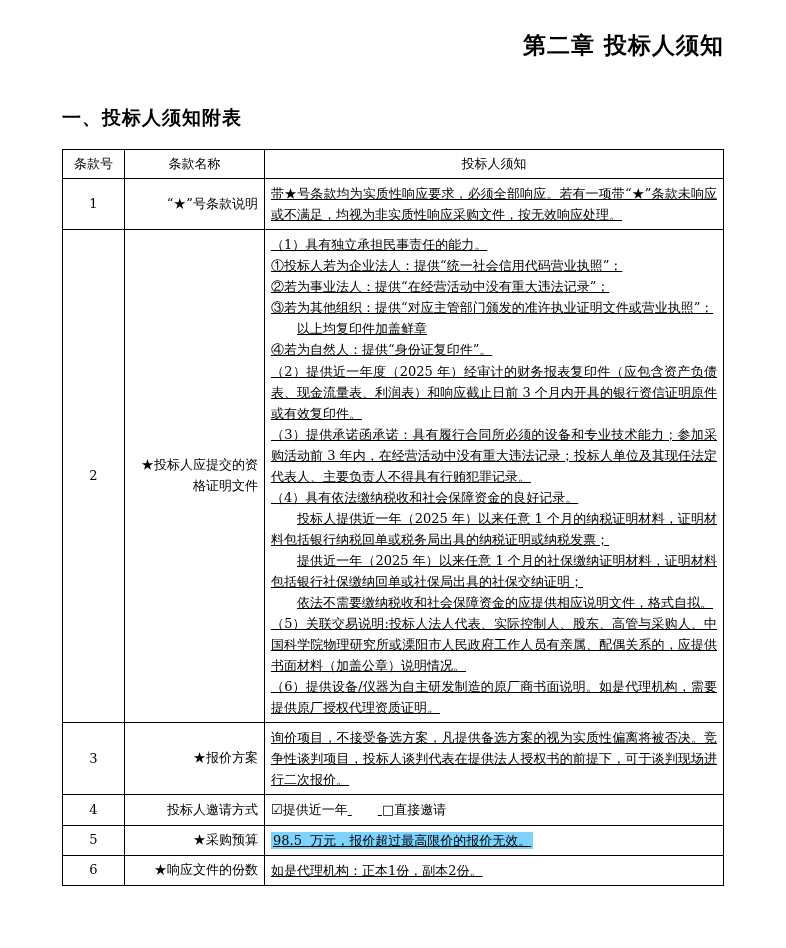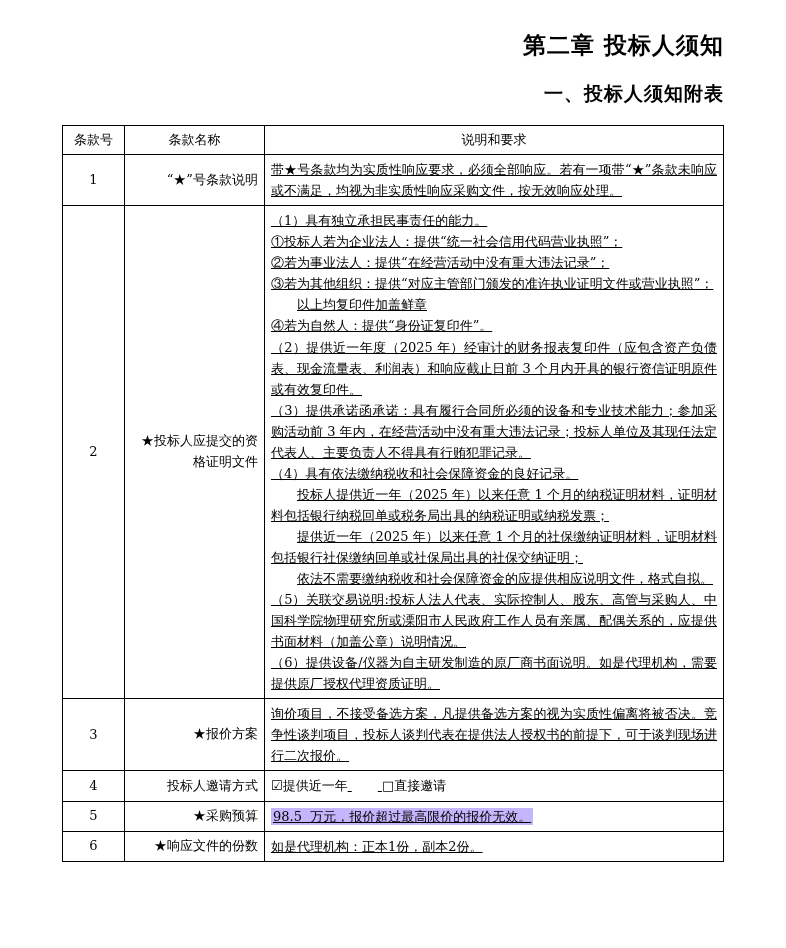"一、投标人须知附表" .doc-subtitle { margin-top: 20px -> 44px; text-align: right -> left }
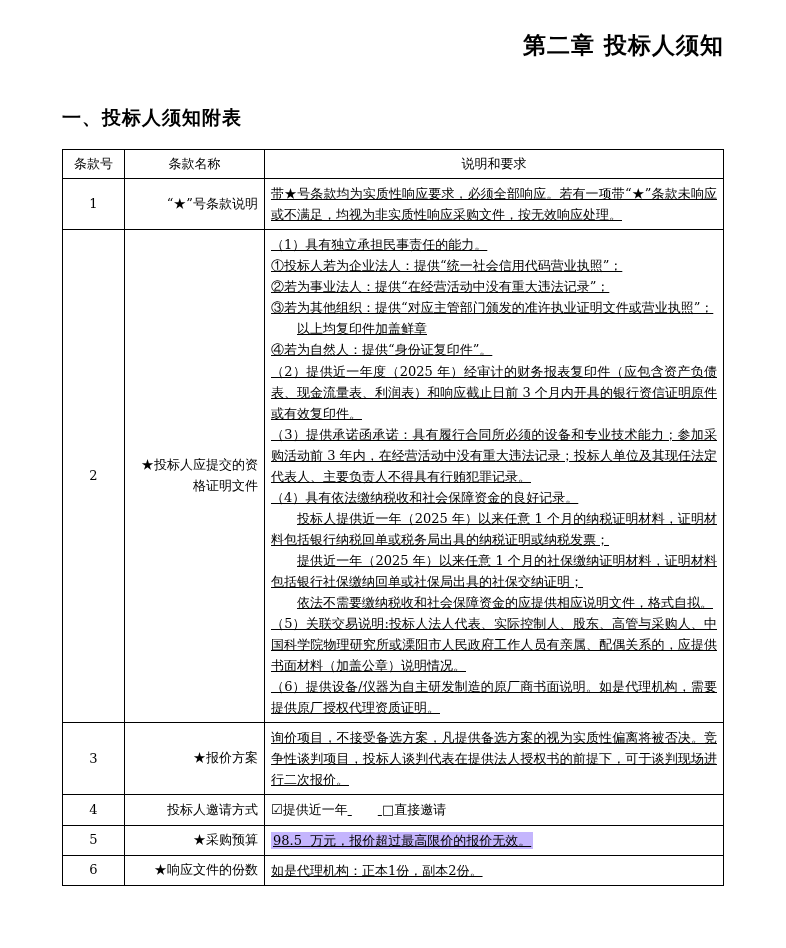"说明和要求" th { text: 说明和要求 -> 投标人须知 }
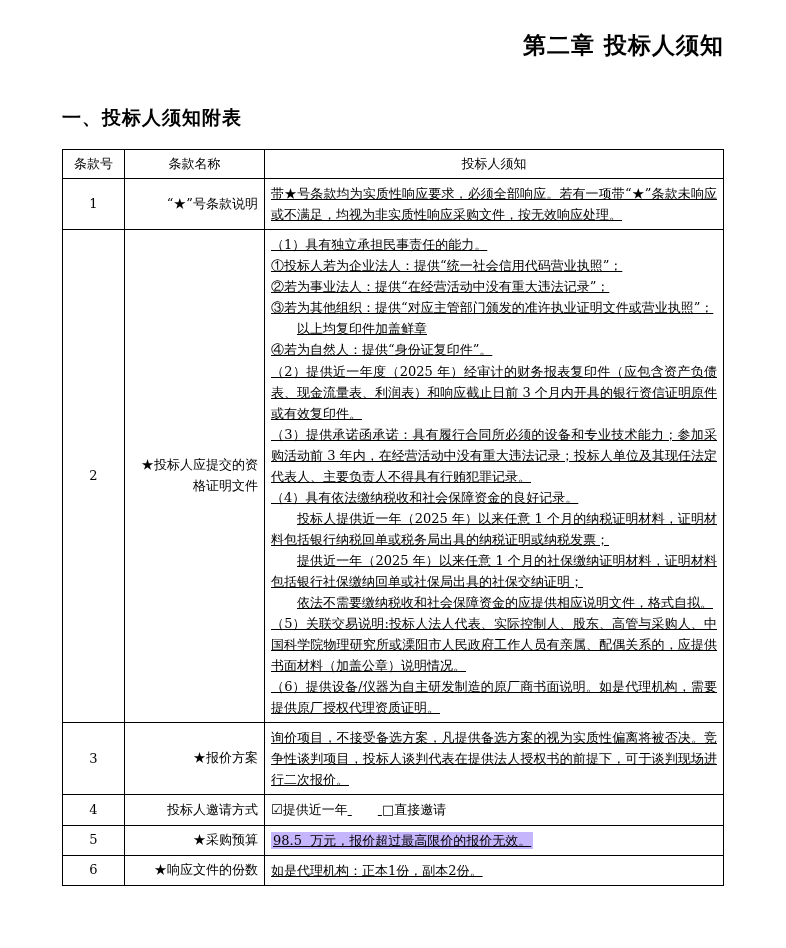"98.5 万元，报价超过最高限价的报价无效。" .hl { background: #c4b5fd -> #7dd3fc }
